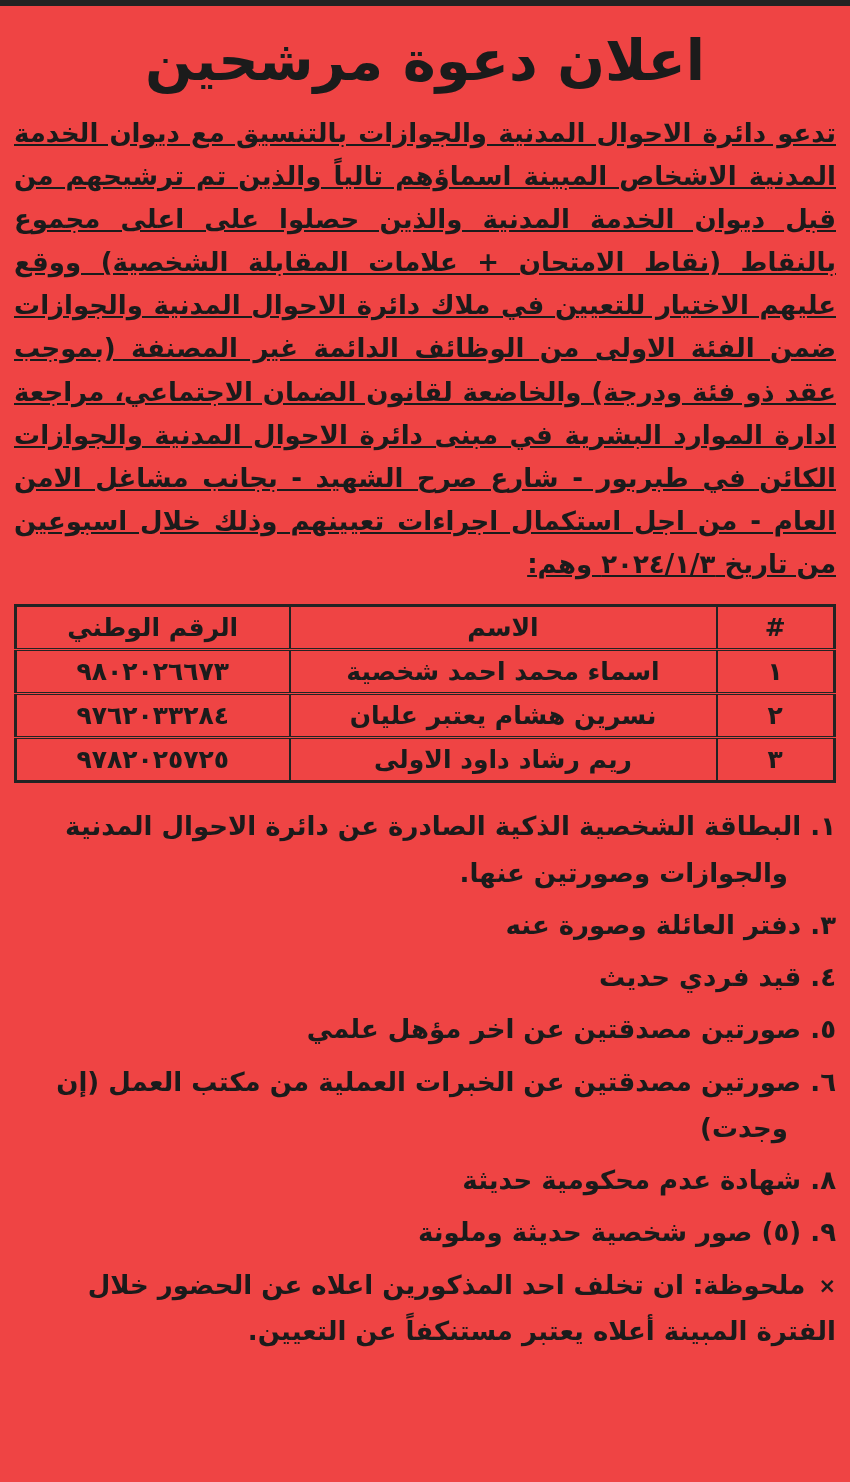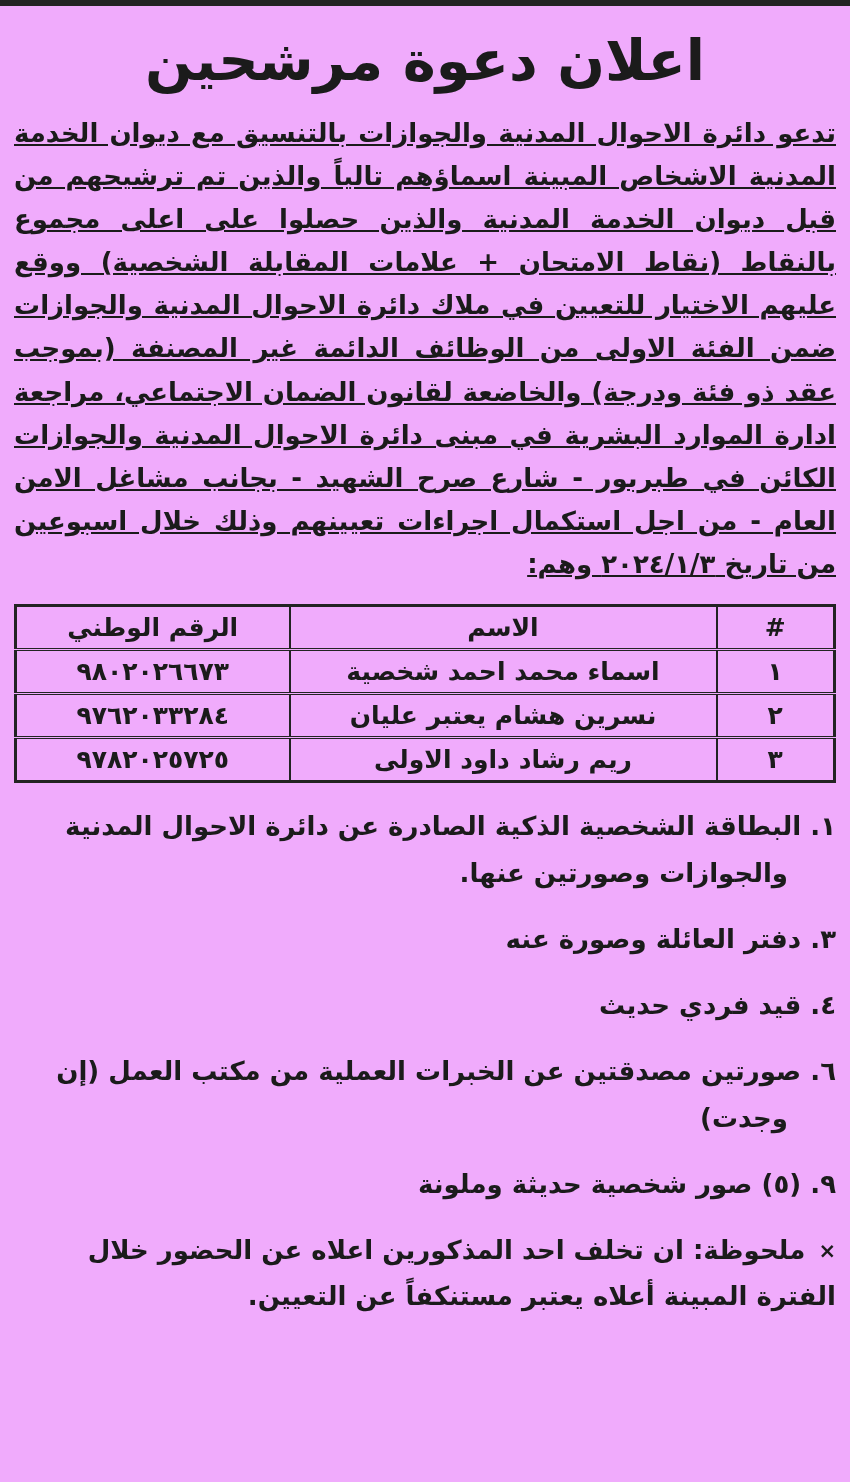"اعلان دعوة مرشحين" .page { background: #f0abfc -> #ef4444 }
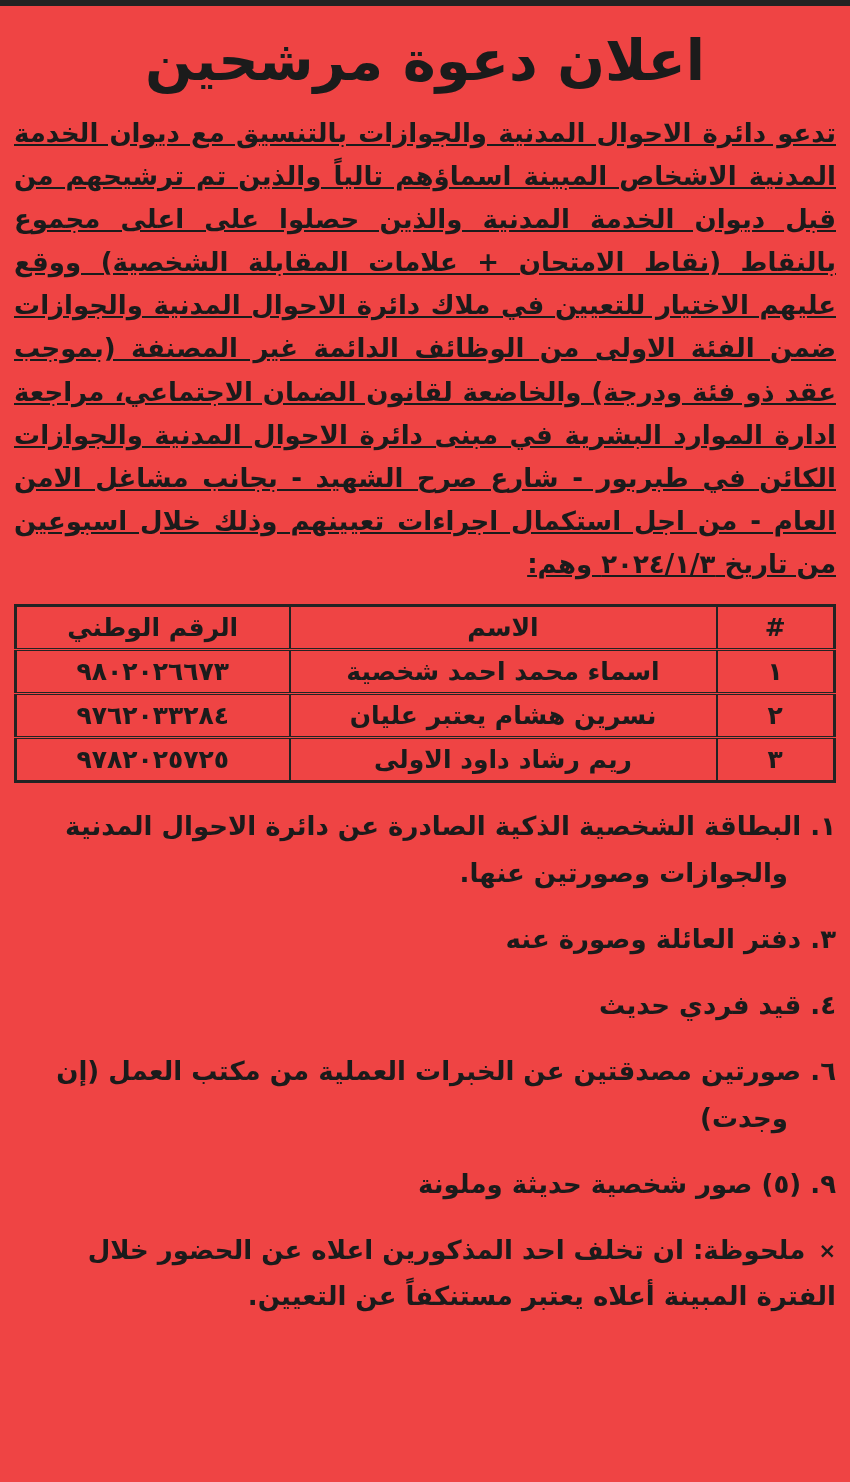"١. البطاقة الشخصية الذكية الصادرة" .doc-item { margin: 20px 0 -> 6px 0 }
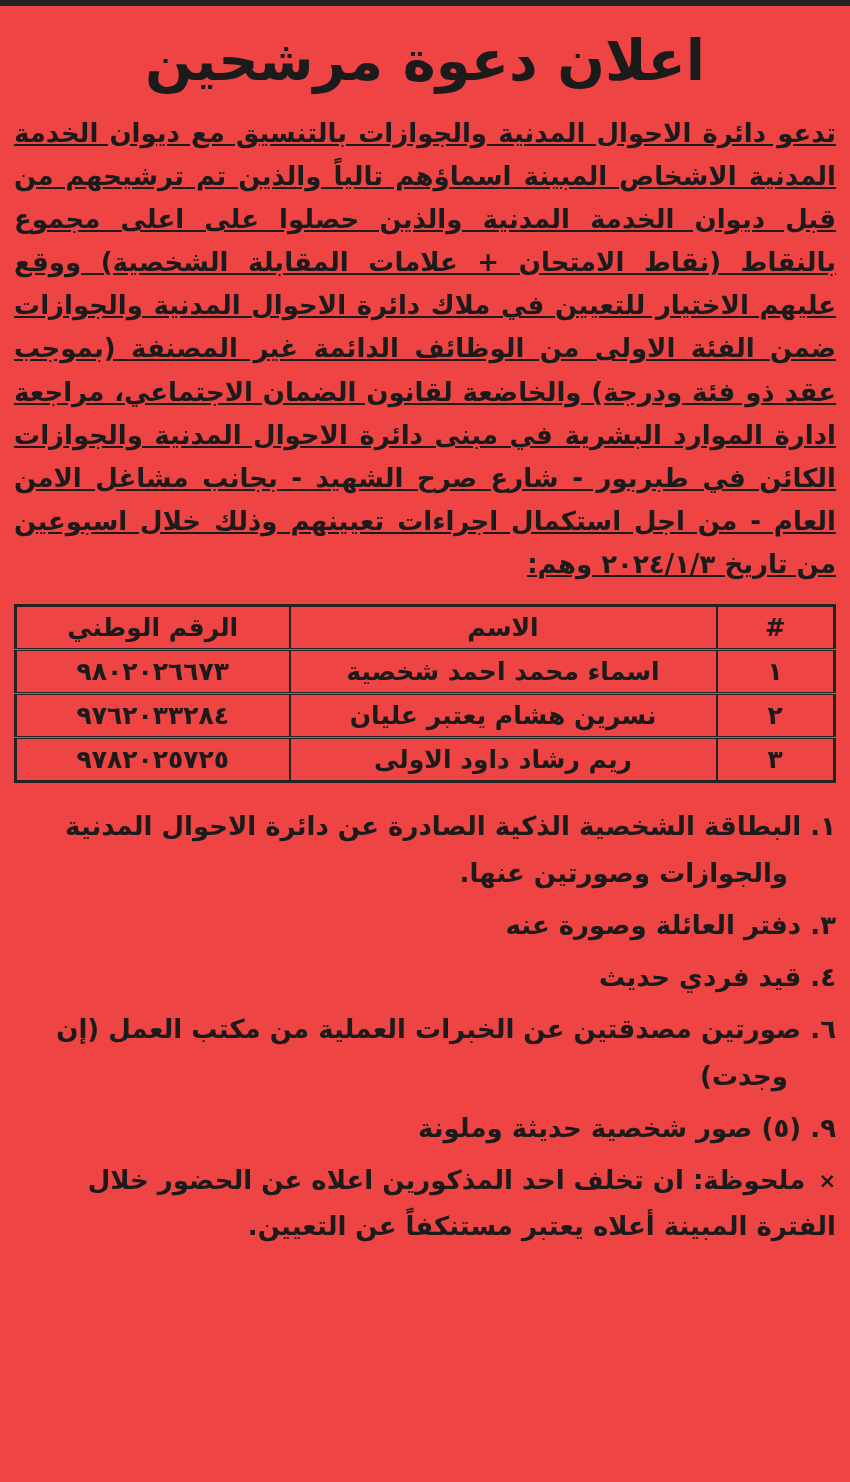"٥. صورتين مصدقتين عن اخر" div.doc-item { html: none -> <div><span>٥.</span> <span>صورتين مصدقتين عن اخر مؤهل علمي</span></div> }
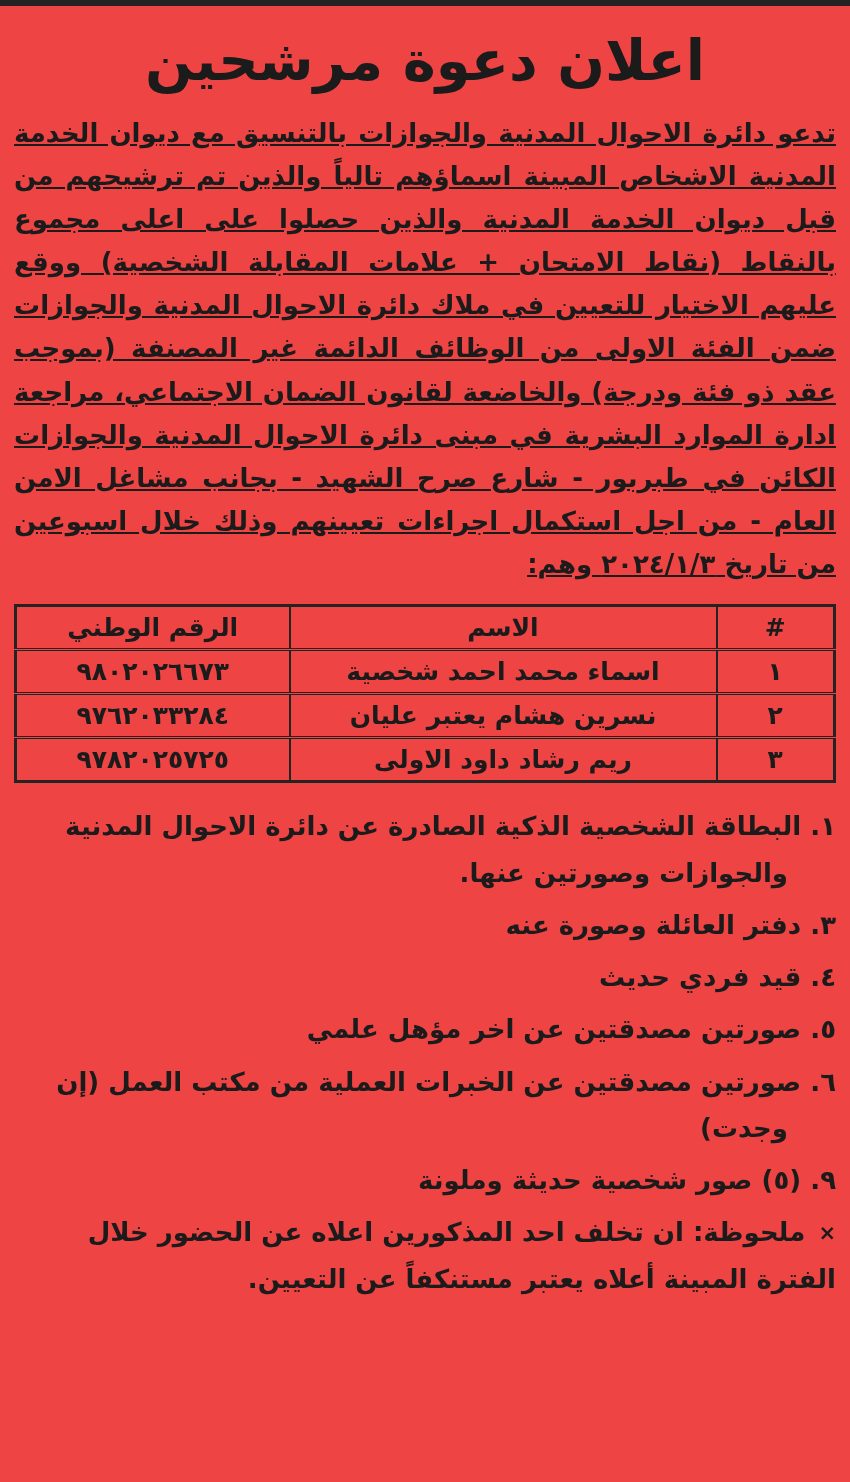"٨. شهادة عدم محكومية حديثة" div.doc-item { html: none -> <div><span>٨.</span> <span>شهادة عدم محكومية حديثة</span></div> }
